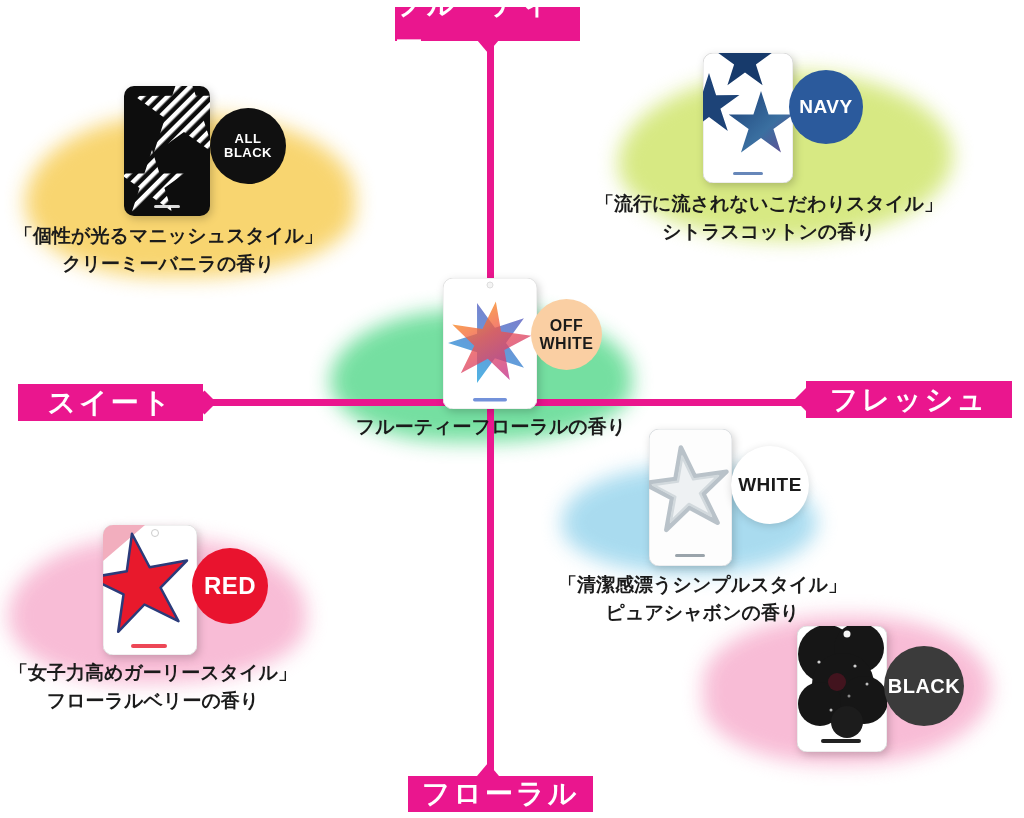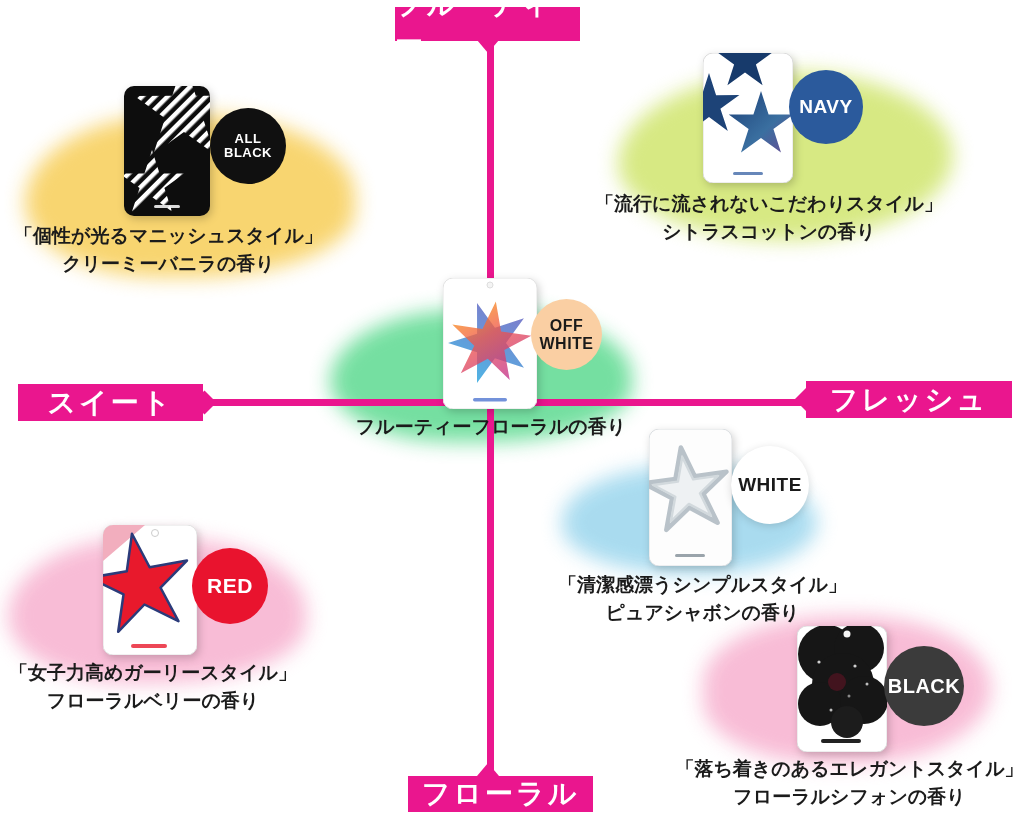"RED" .badge-red { font-size: 21px -> 24px }
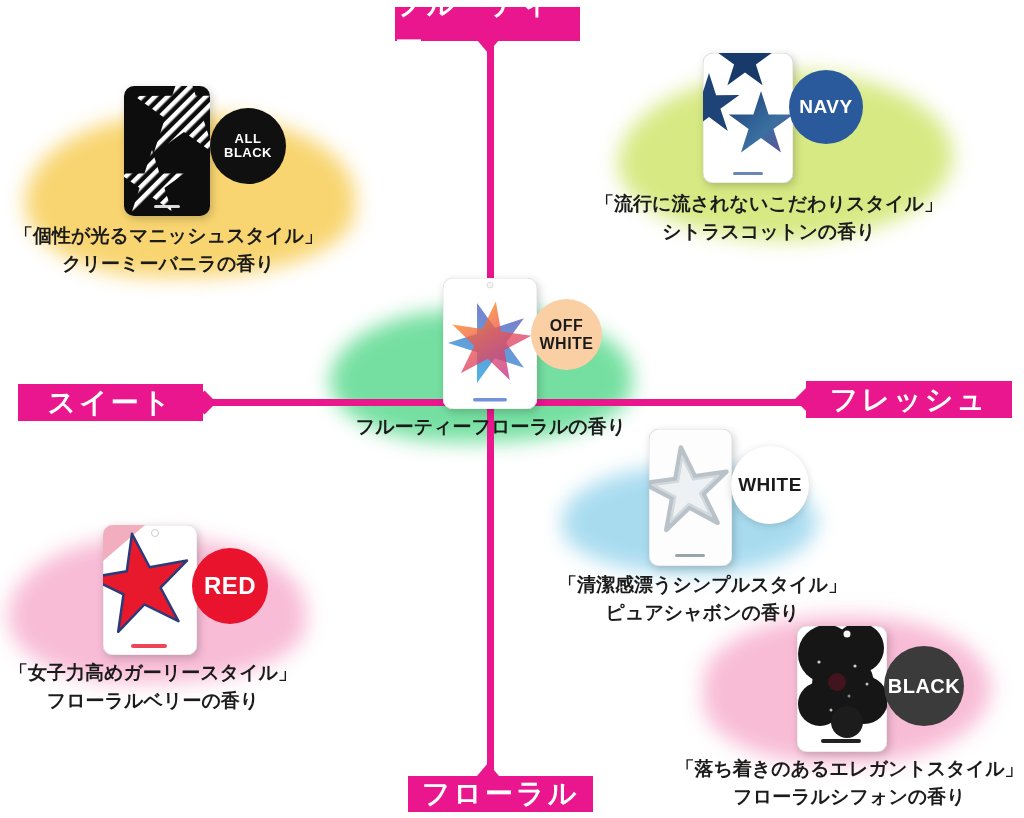"「落ち着きのあるエレガントスタイル」" div.desc { html: <div> <div>「落ち着きのあるエレガントスタイル」</div> <div>フローラルシフォンの香り</div> </div> -> none }
